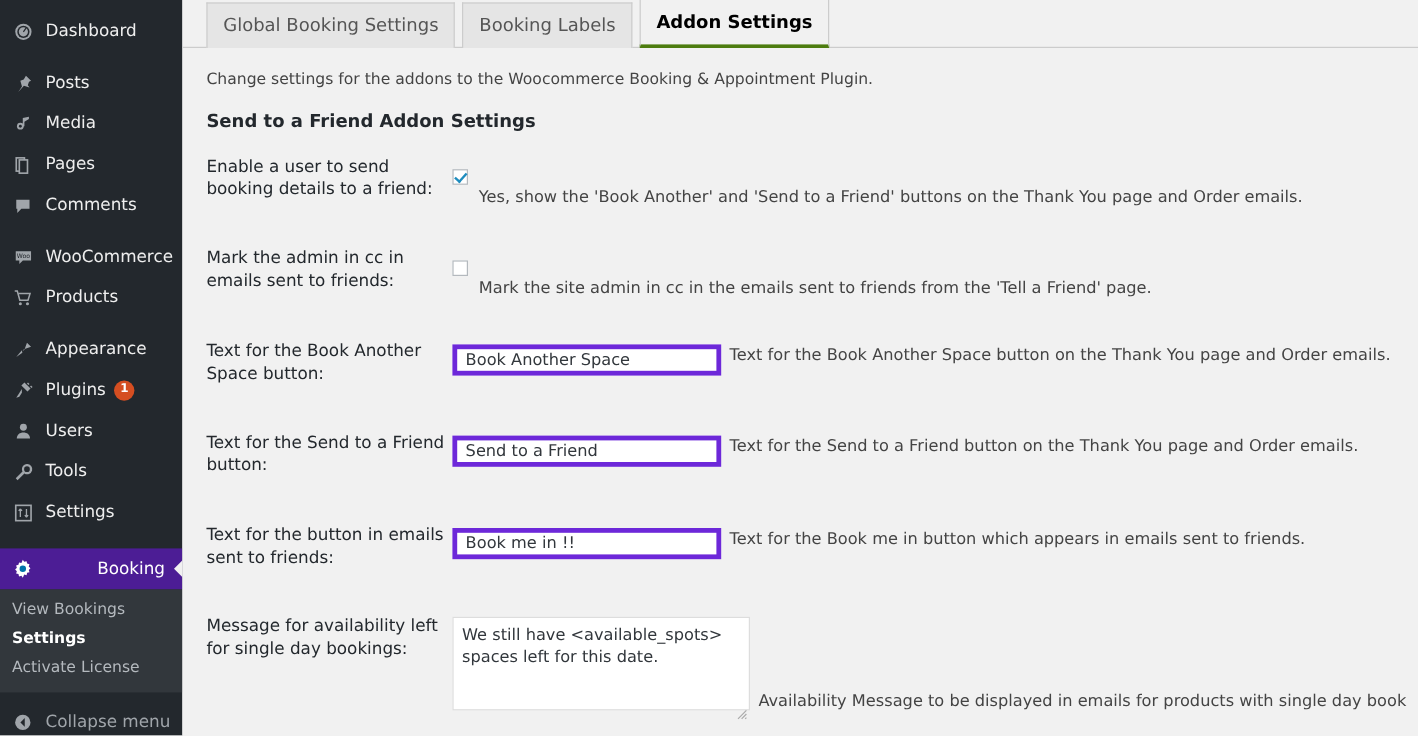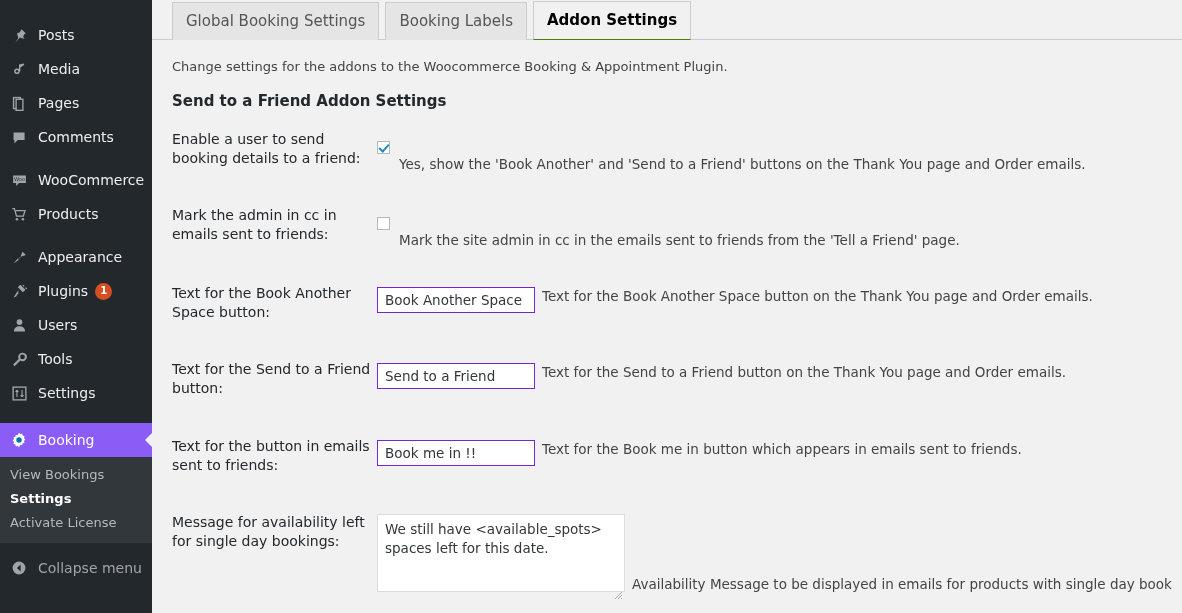"Dashboard" div.menu-item { html: none -> <div> <span> <svg> <circle></circle> <circle></circle> <circle></circle> <rect></rect> </svg> </span> <span>Dashboard</span> </div> }
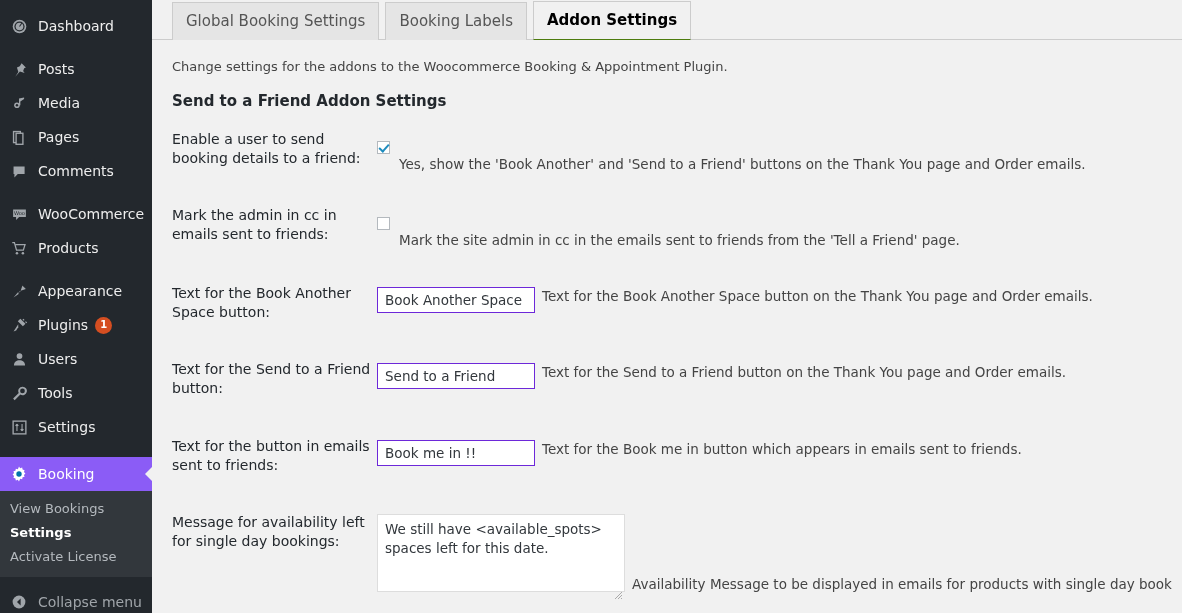"Addon Settings" .tab.active { border-bottom: 1px solid #4d7c0f -> 3px solid #4d7c0f }
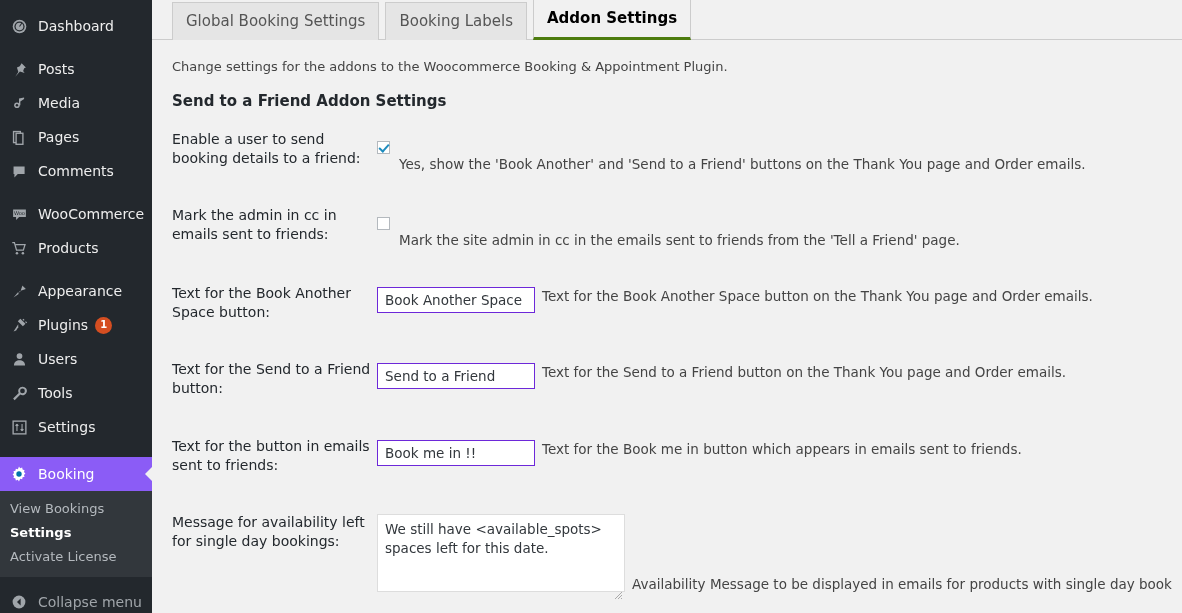"Book Another Space" input.txt { border: 1px solid #6d28d9 -> 4px solid #6d28d9; width: 158px -> 224px }
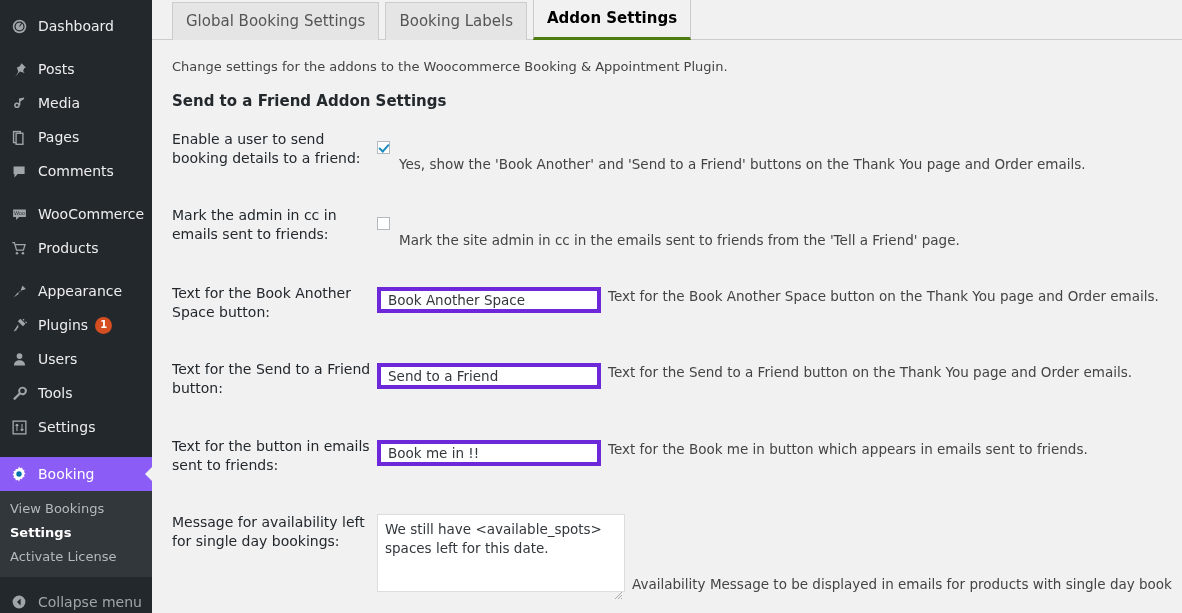"Booking" .menu-item.active { background: #8b5cf6 -> #4c1d95; gap: none -> 43px }
